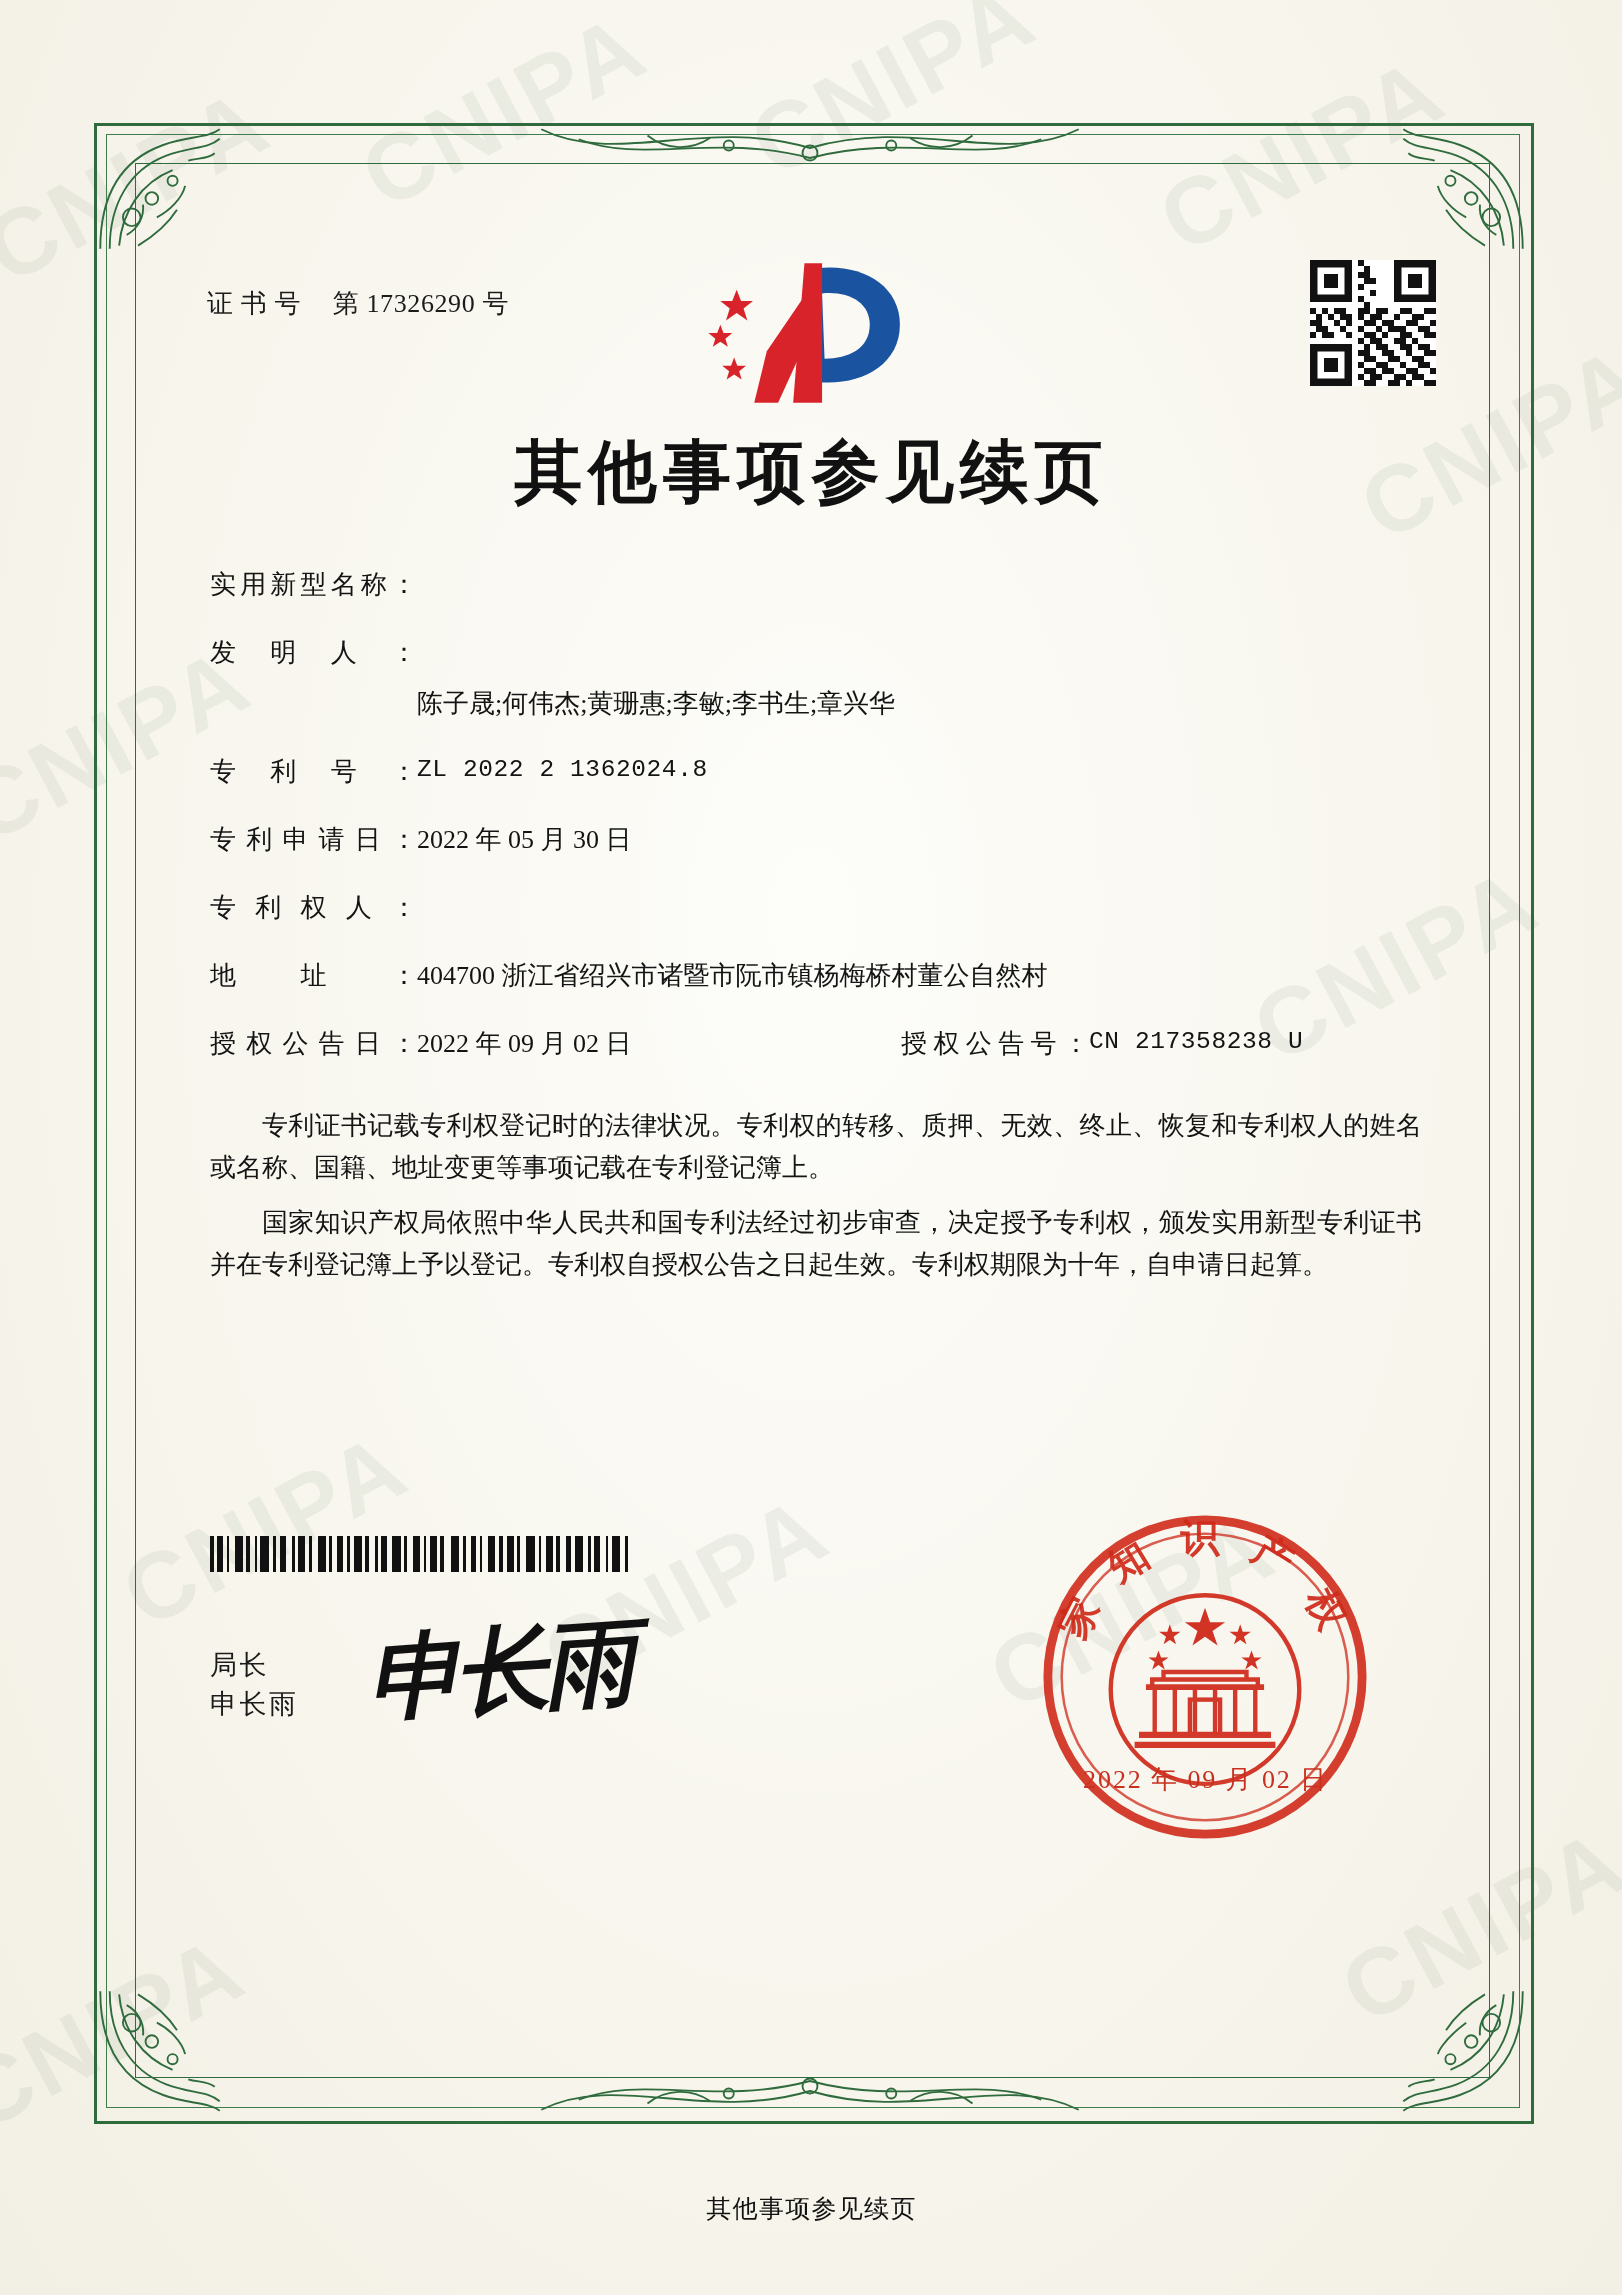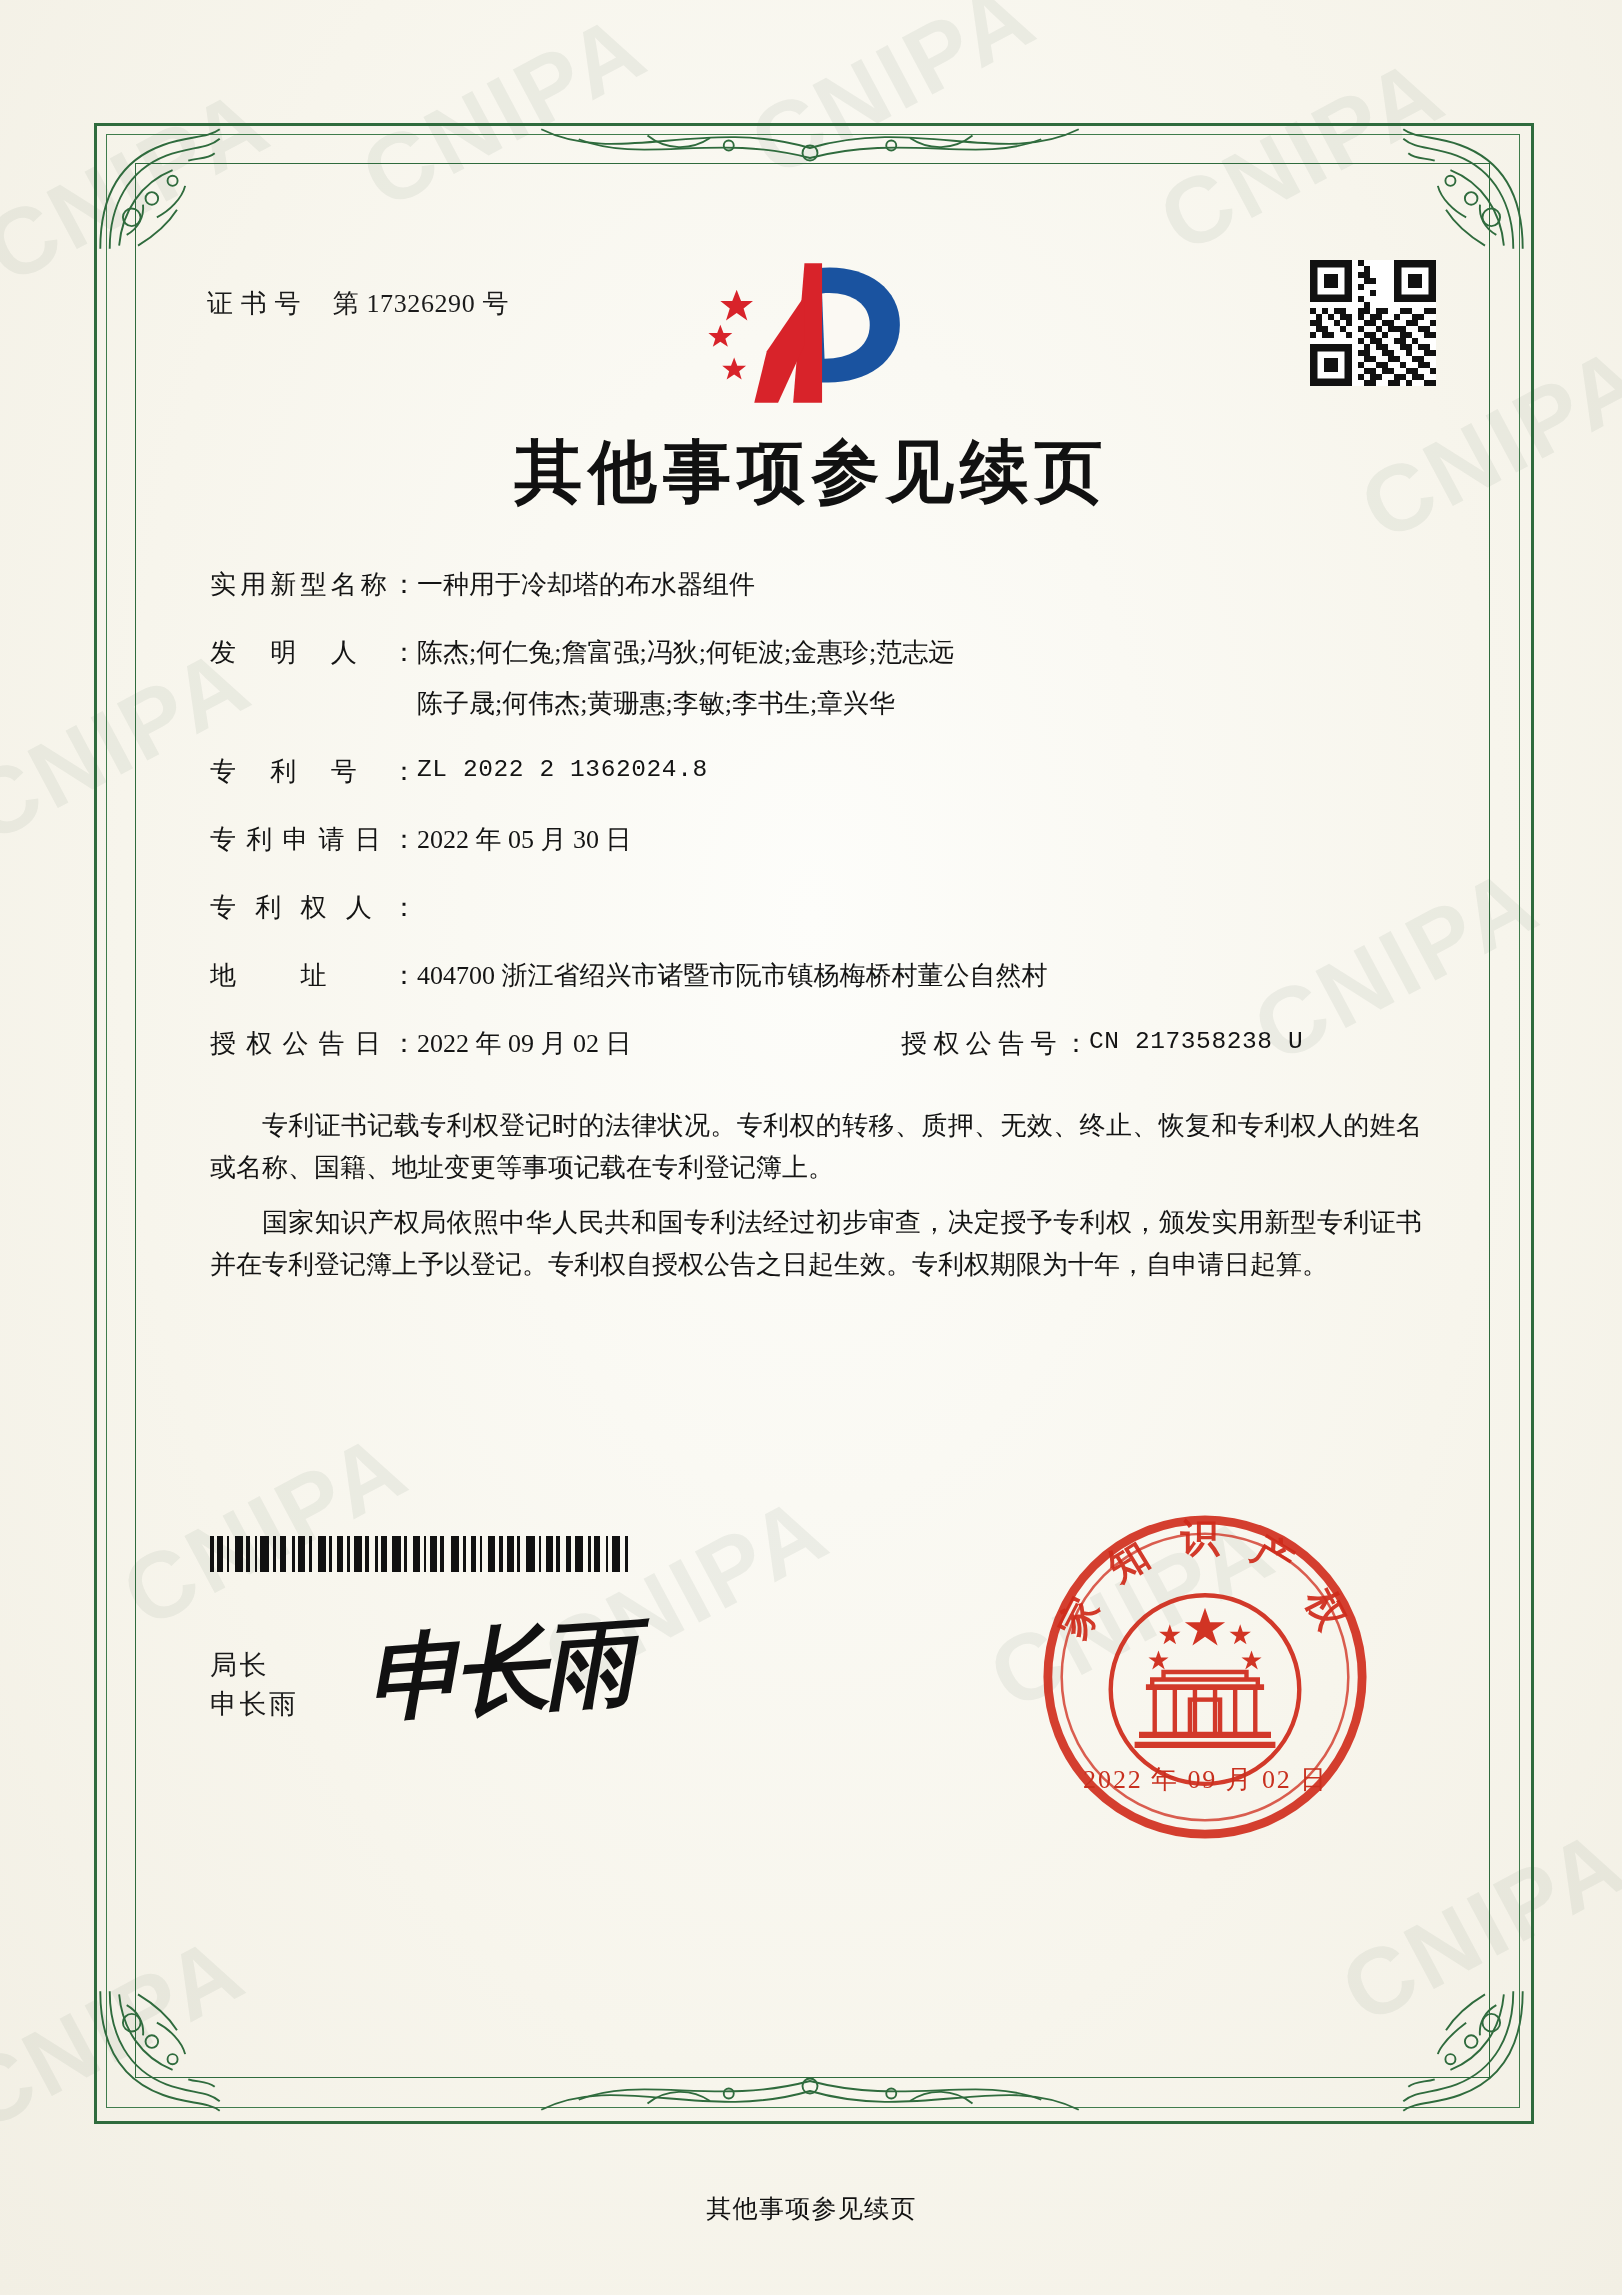"一种用于冷却塔的布水器组件" div.val { html: <div>一种用于冷却塔的布水器组件</div> -> none }
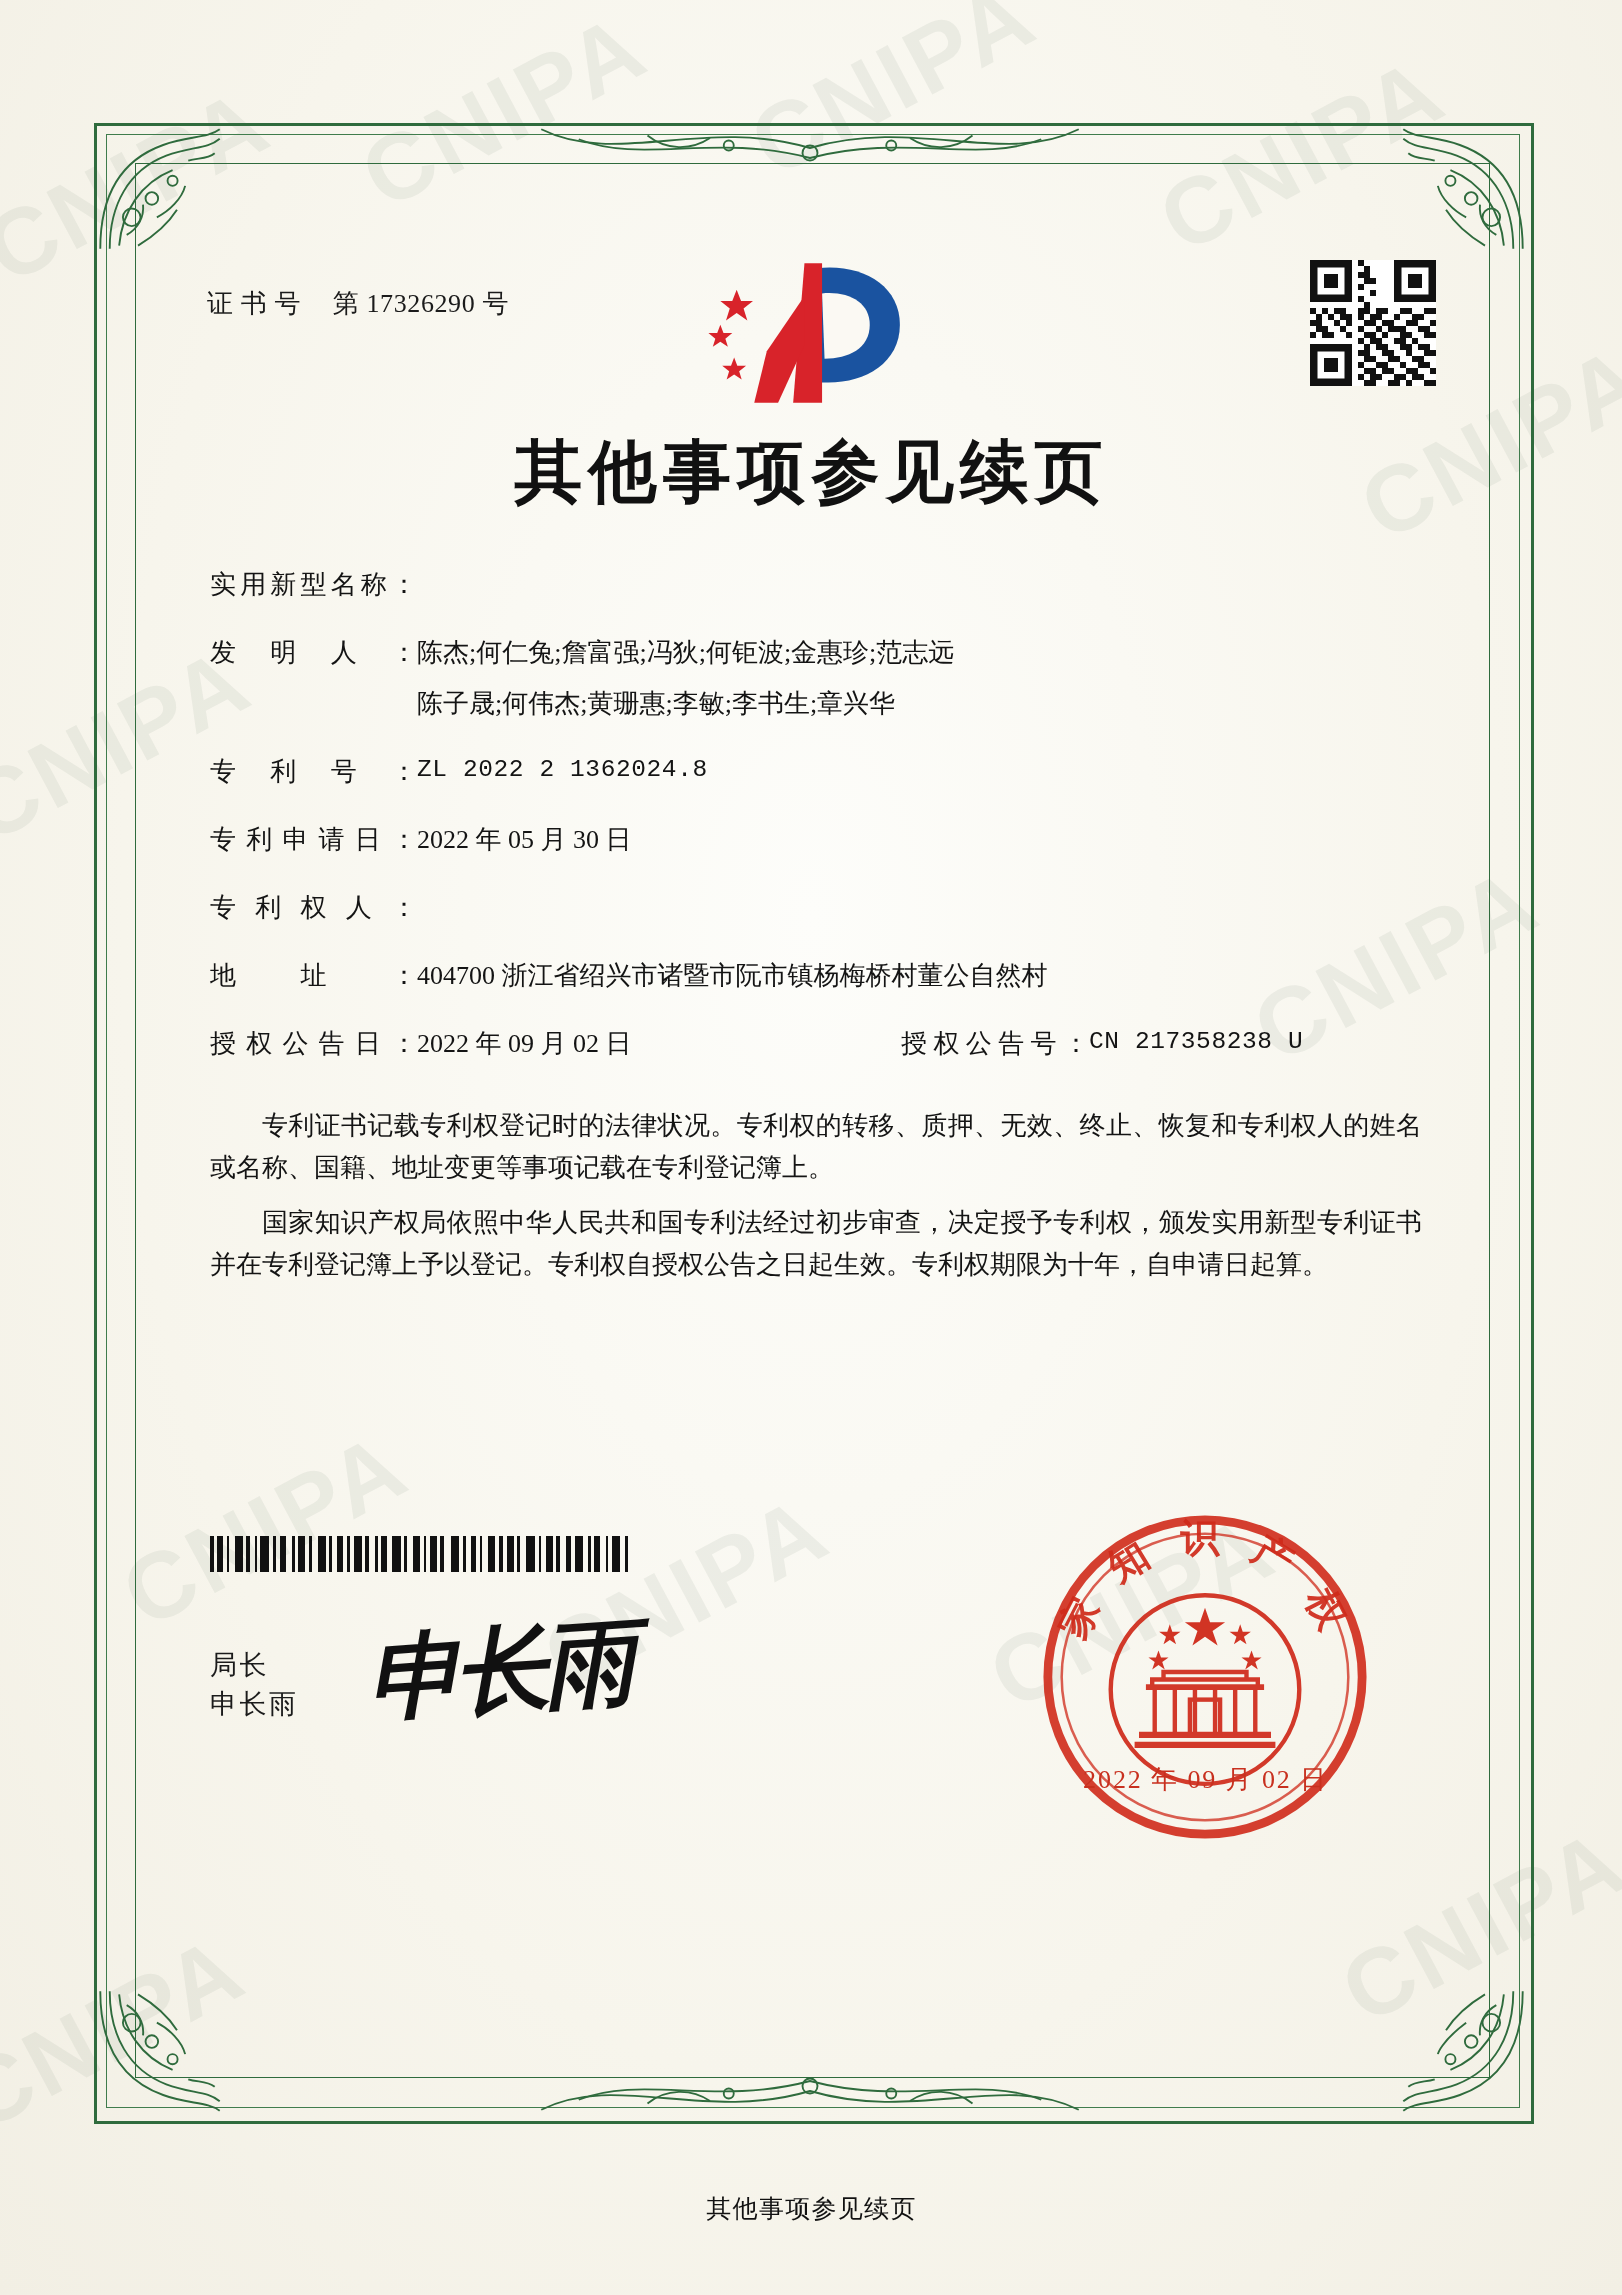"陈杰;何仁兔;詹富强;冯狄;何钜波;金惠珍;范志远" div.val { html: <div>陈杰;何仁兔;詹富强;冯狄;何钜波;金惠珍;范志远</div> -> none }
